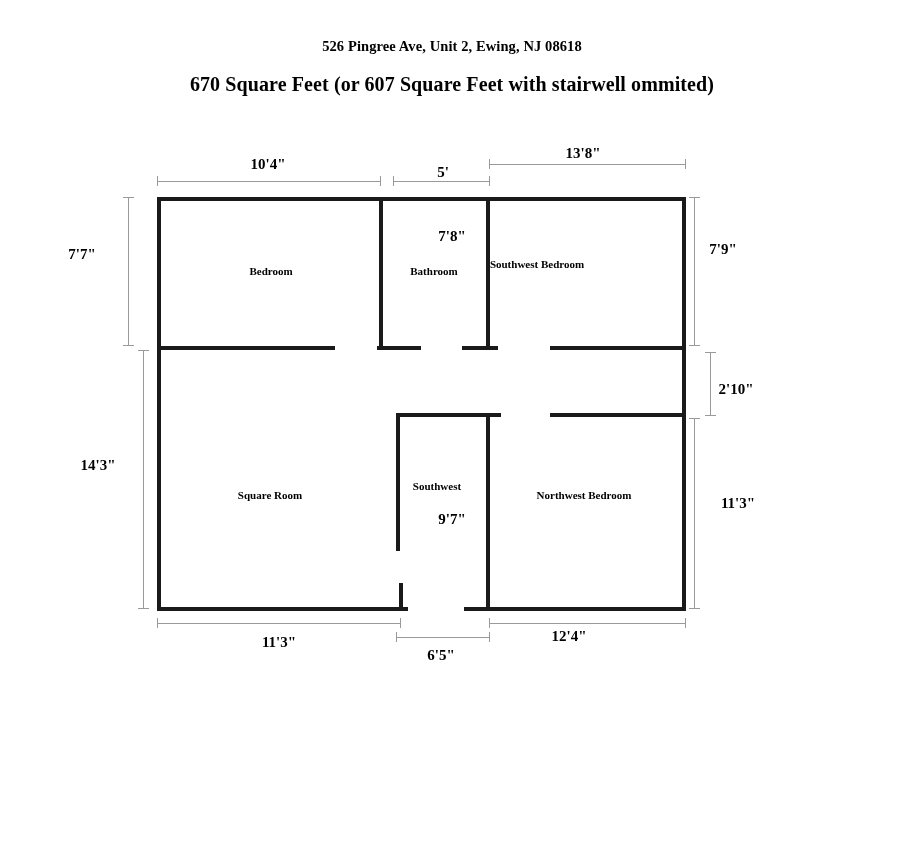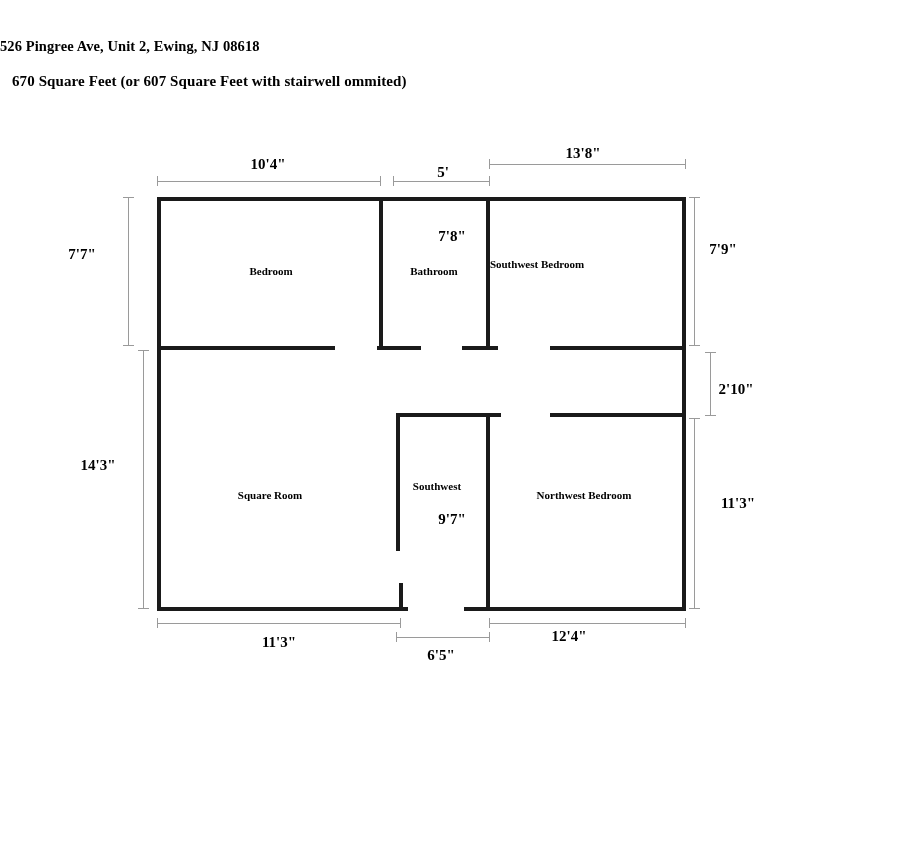"526 Pingree Ave, Unit 2," .title-block { text-align: none -> center }
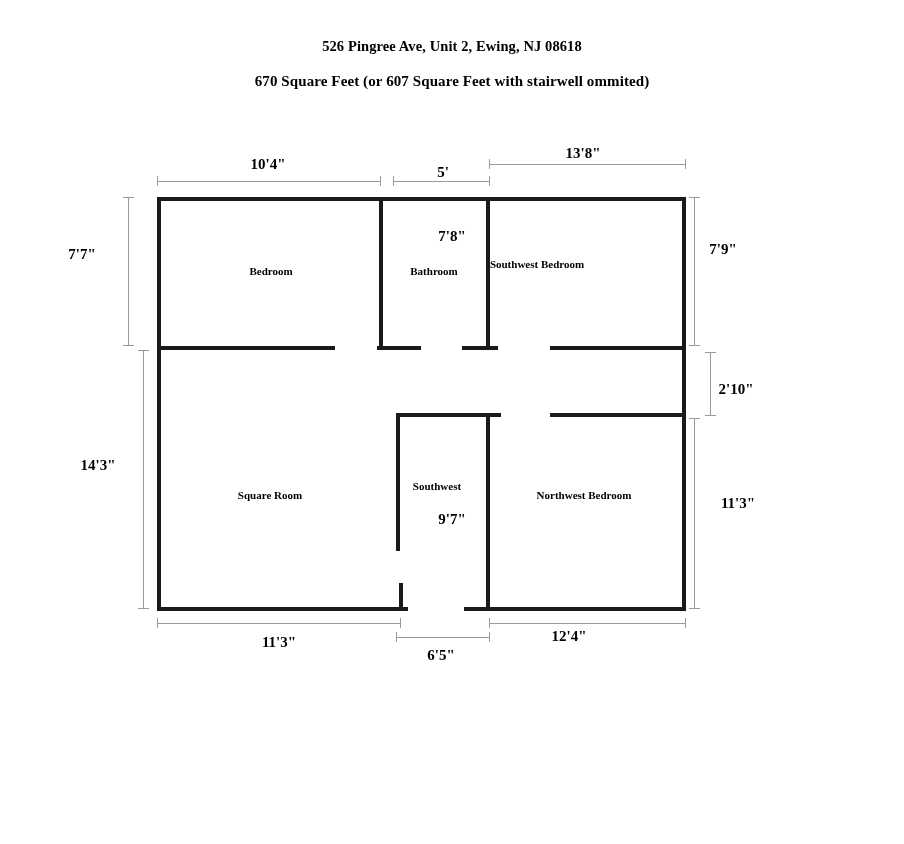"670 Square Feet (or 607" .title-line-2 { font-size: 15px -> 20px }
